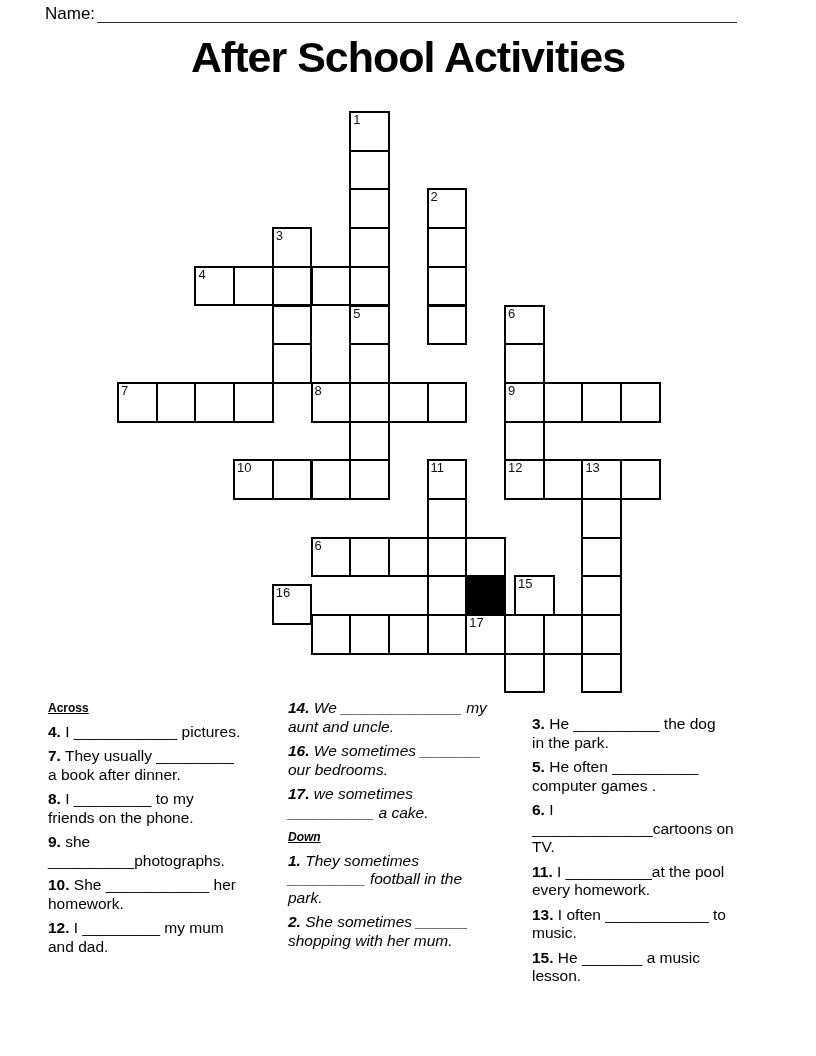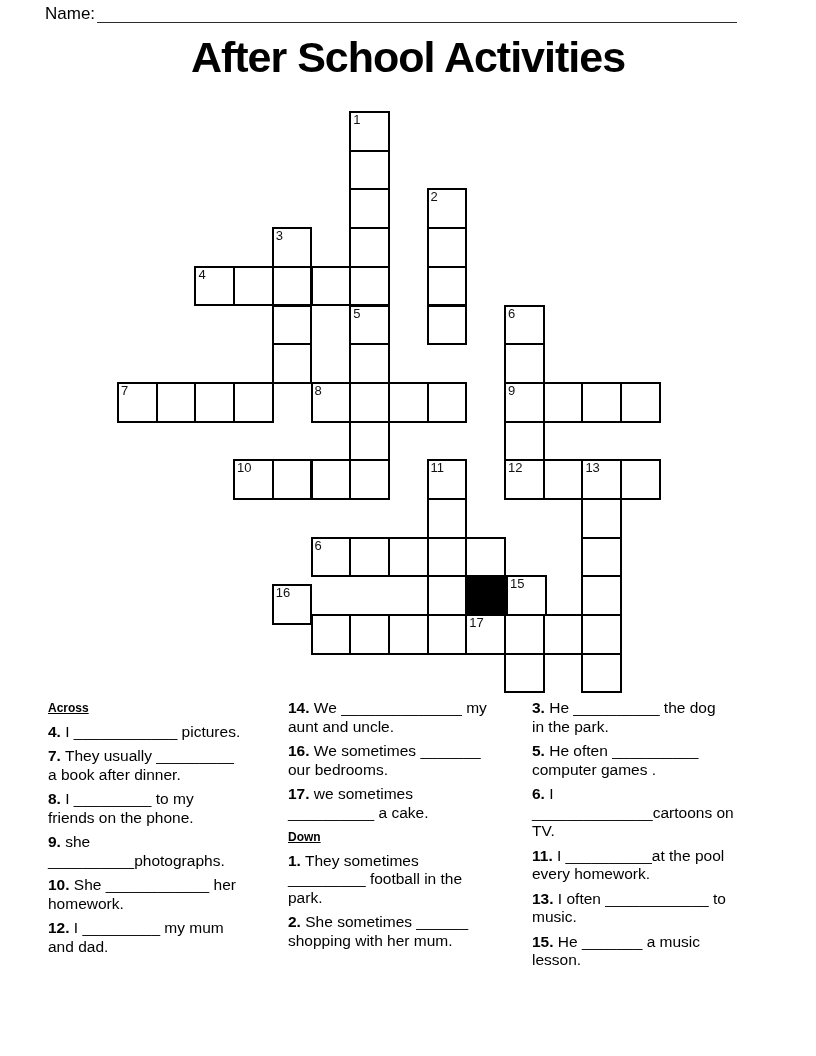"15" div.cell { left: 389px -> 397px }
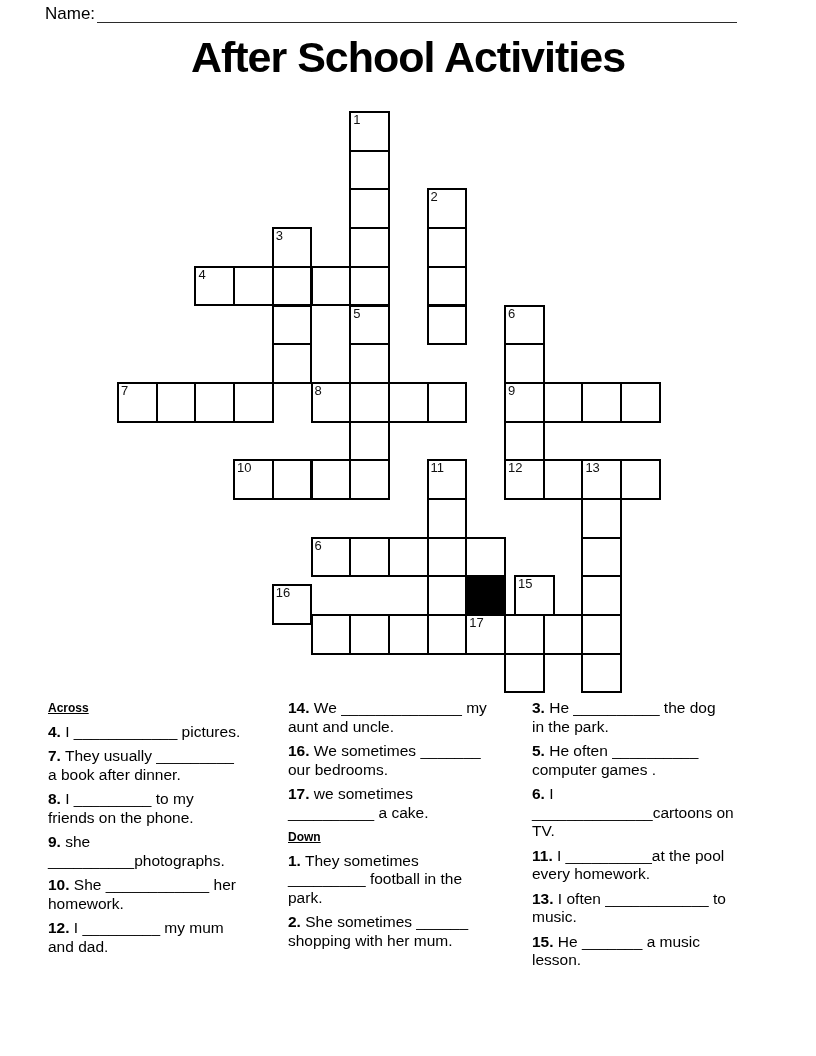"14. We ______________ my" #clue-col-2 { font-style: none -> italic }
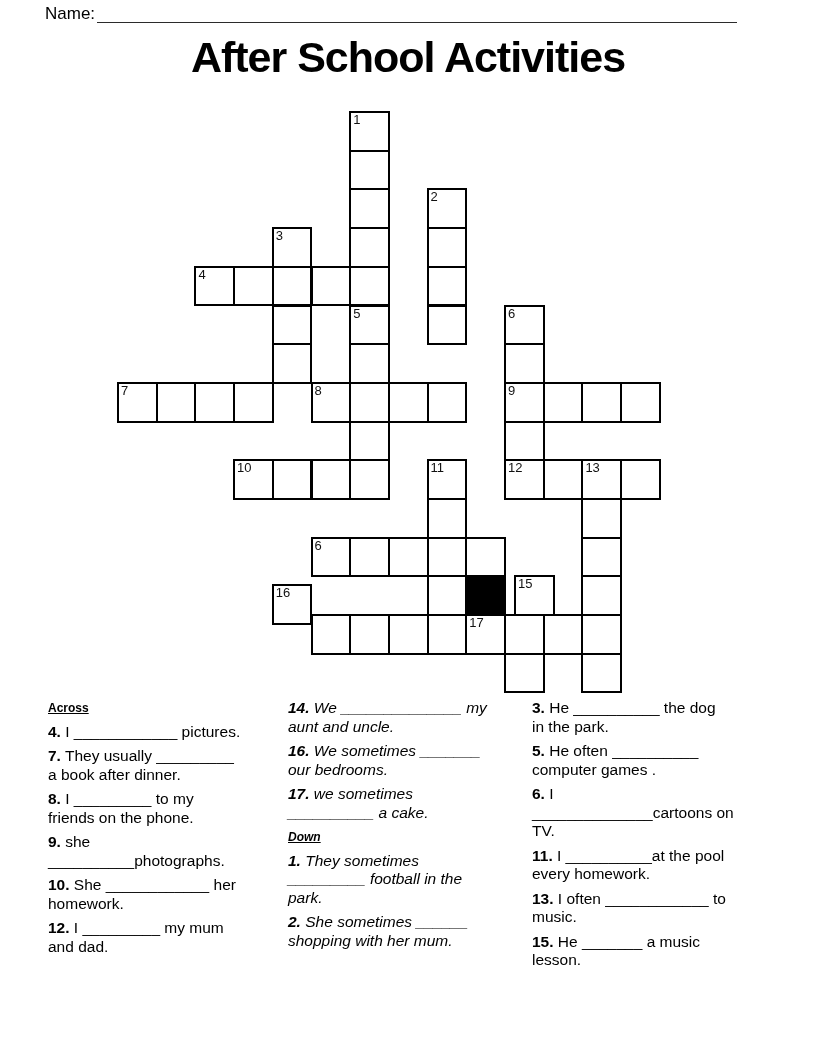"3. He __________ the dog" #clue-col-3 { margin-top: none -> 16px }
